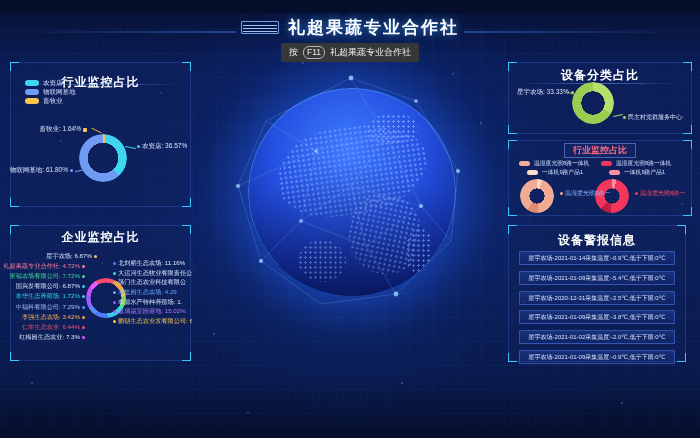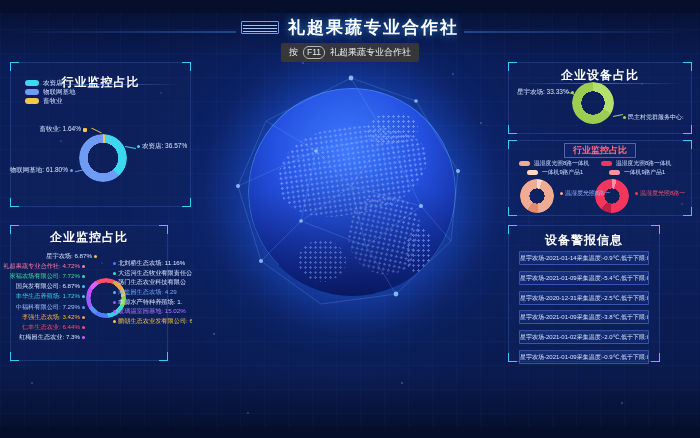"企业设备占比" div.ptitle { text: 企业设备 -> 设备分类 }
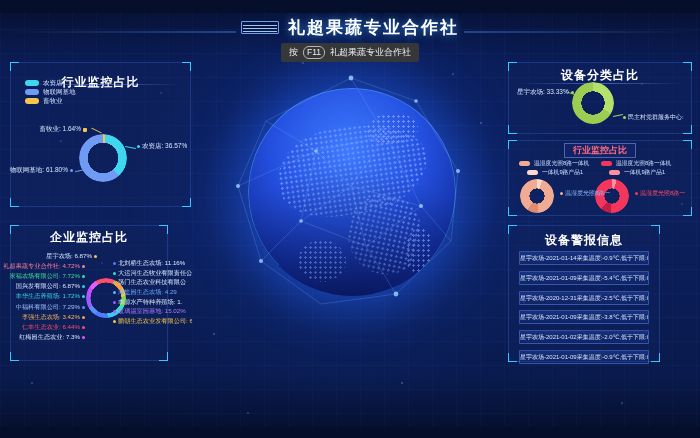"企业监控占比" .p2 { width: 158px -> 181px }
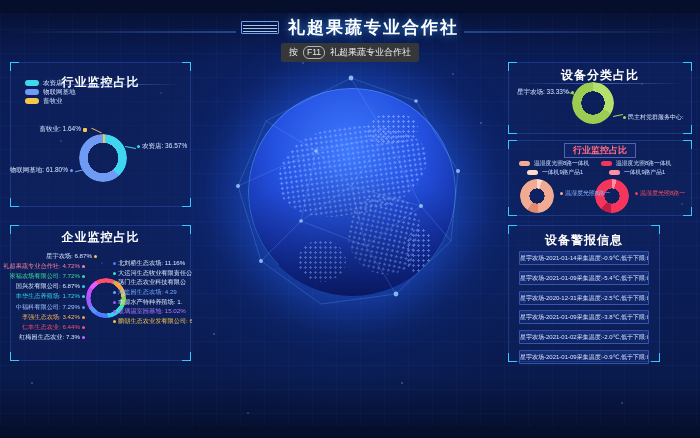"设备警报信息" .p5 { width: 152px -> 178px }
